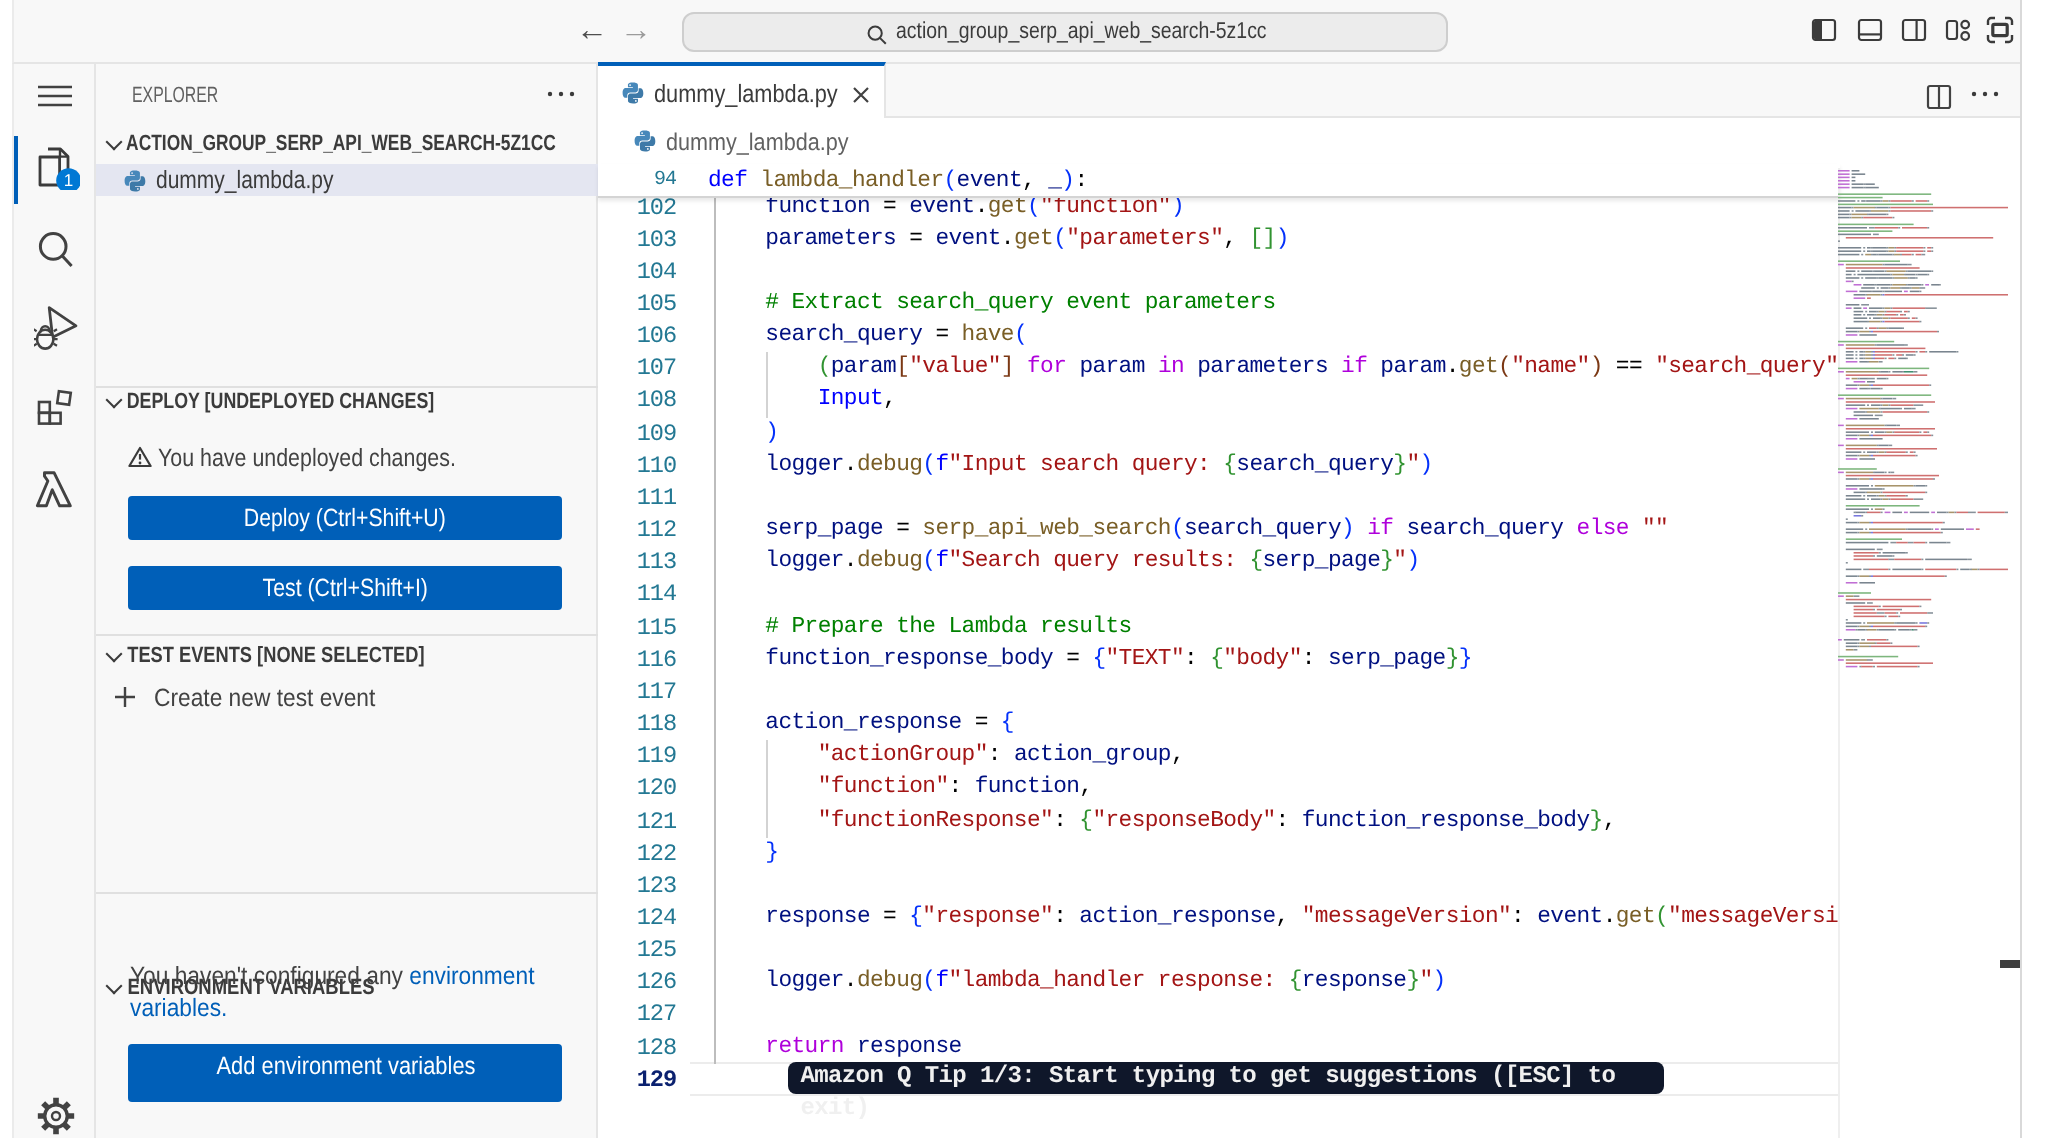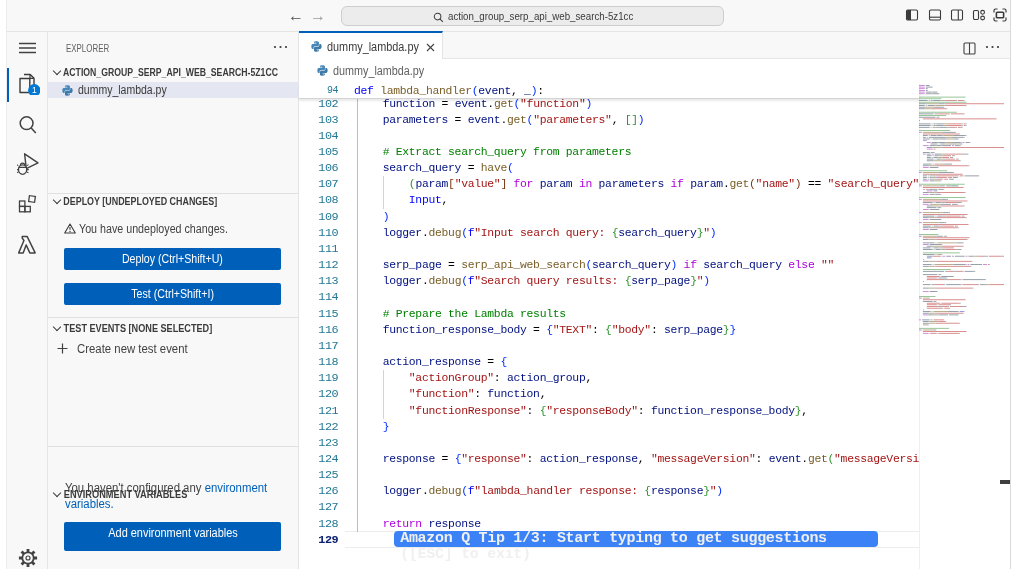"# Extract search_query from parameters" span.c { text: from -> event }
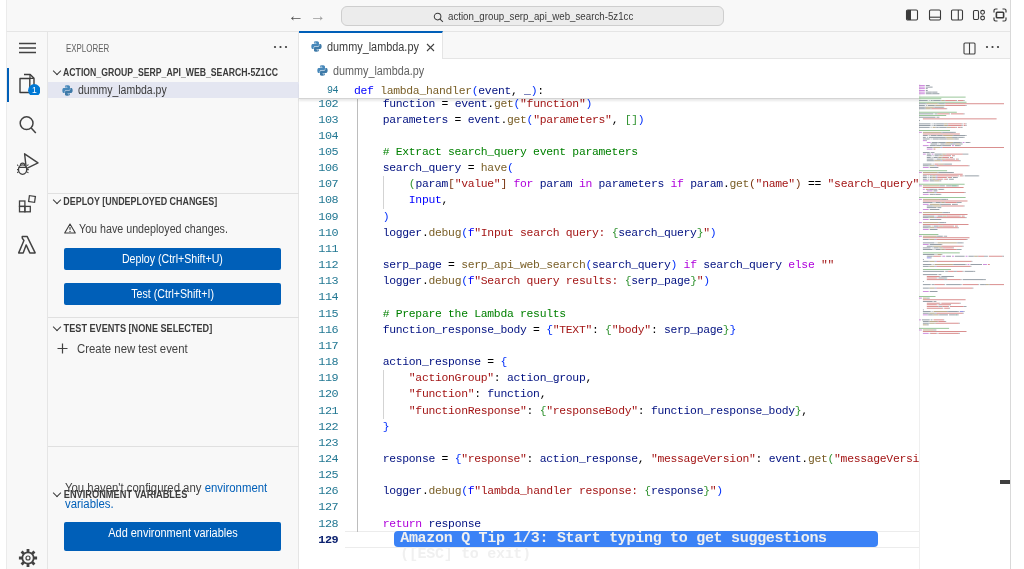"Amazon Q Tip 1/3: Start" #tooltip { background: #3b82f6 -> #0f172a; font-size: 15px -> 12px; width: 484px -> 438px }
